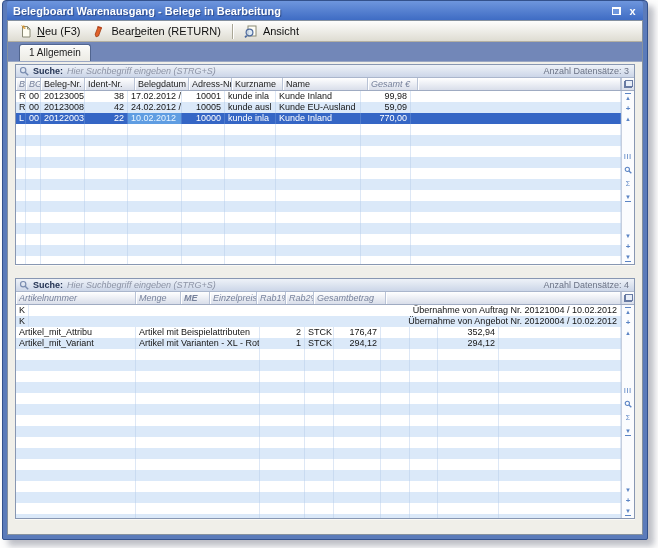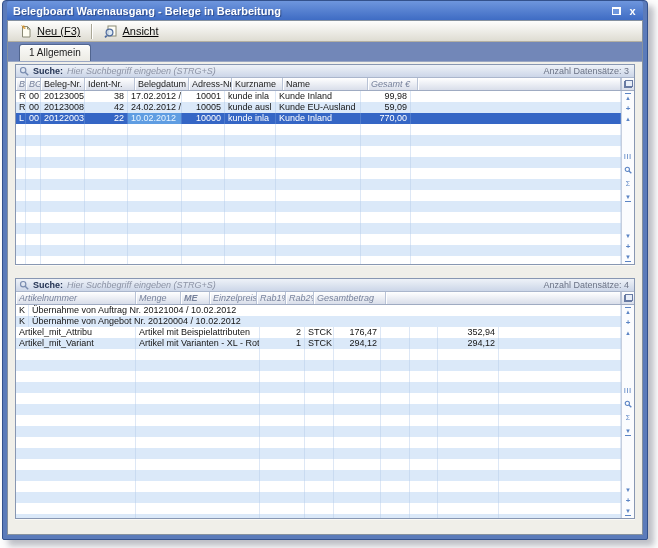"Neu (F3)" .toolbar { text-decoration: underline -> none }
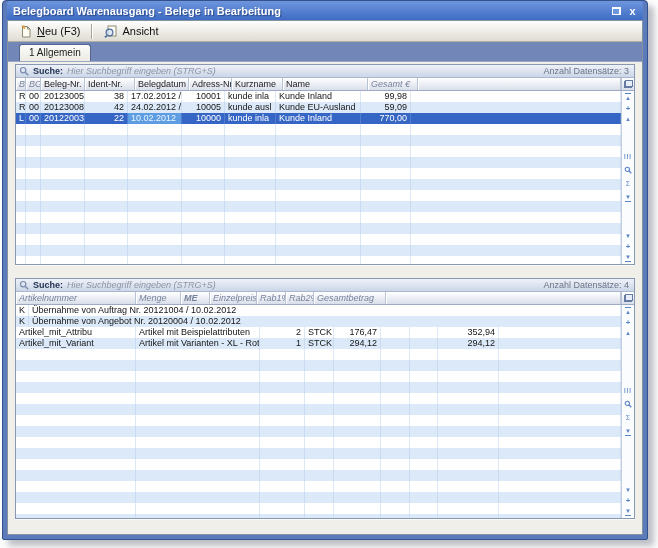"Bearbeiten (RETURN)" div.tool-btn { html: none -> <div> <span> <svg> <path></path> <path></path> </svg> </span> <span>Bear<u>b</u>eiten (RETURN)</span> </div> }
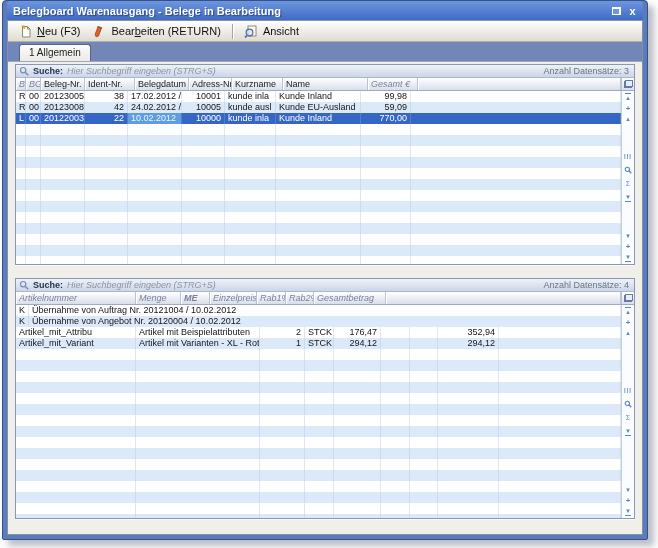"Übernahme von Auftrag Nr. 20121004" .cell.fill { text-align: none -> right }
